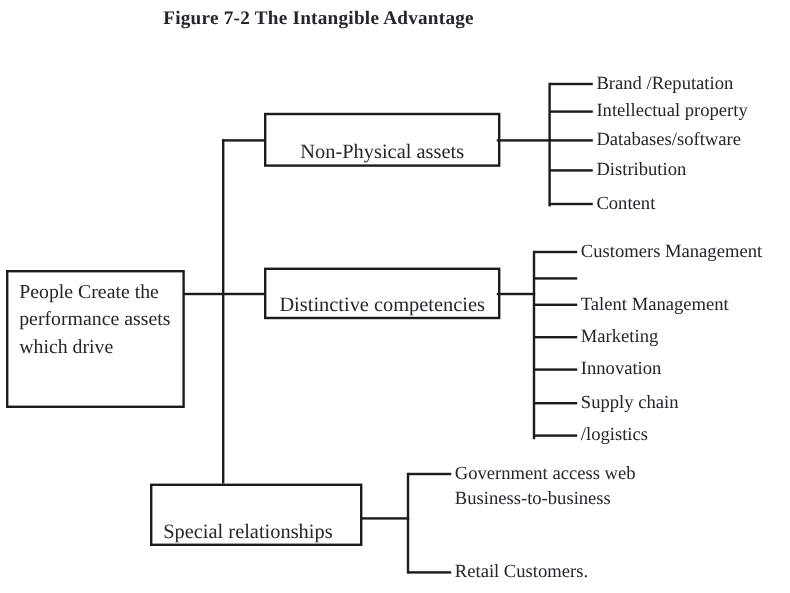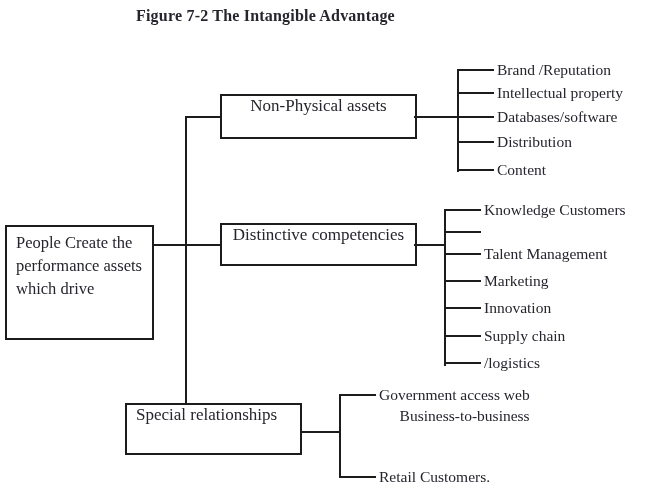"Brand /Reputation" .leaf-row { text-align: right -> none }
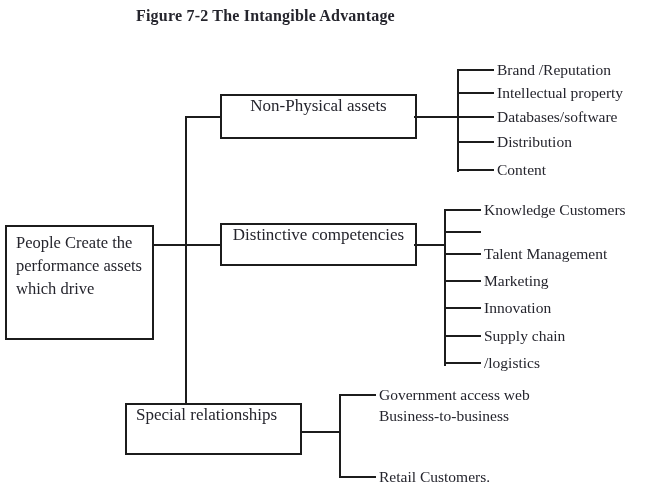"Non-Physical assets" .box { align-items: flex-start -> flex-end }
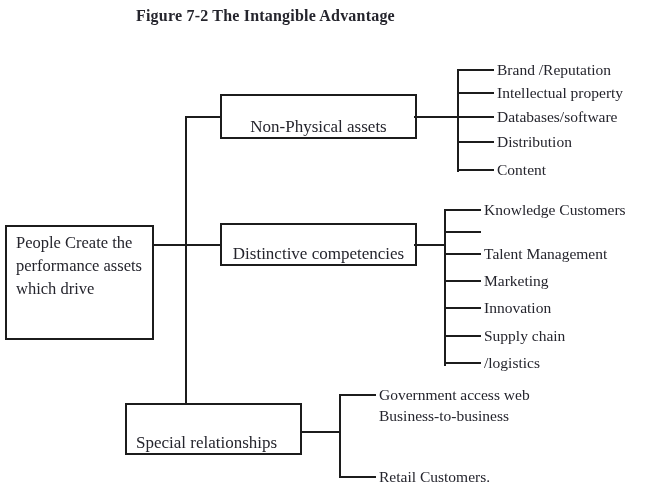"Knowledge Customers" span.leaf-label { text: Knowledge Customers -> Customers Management }
